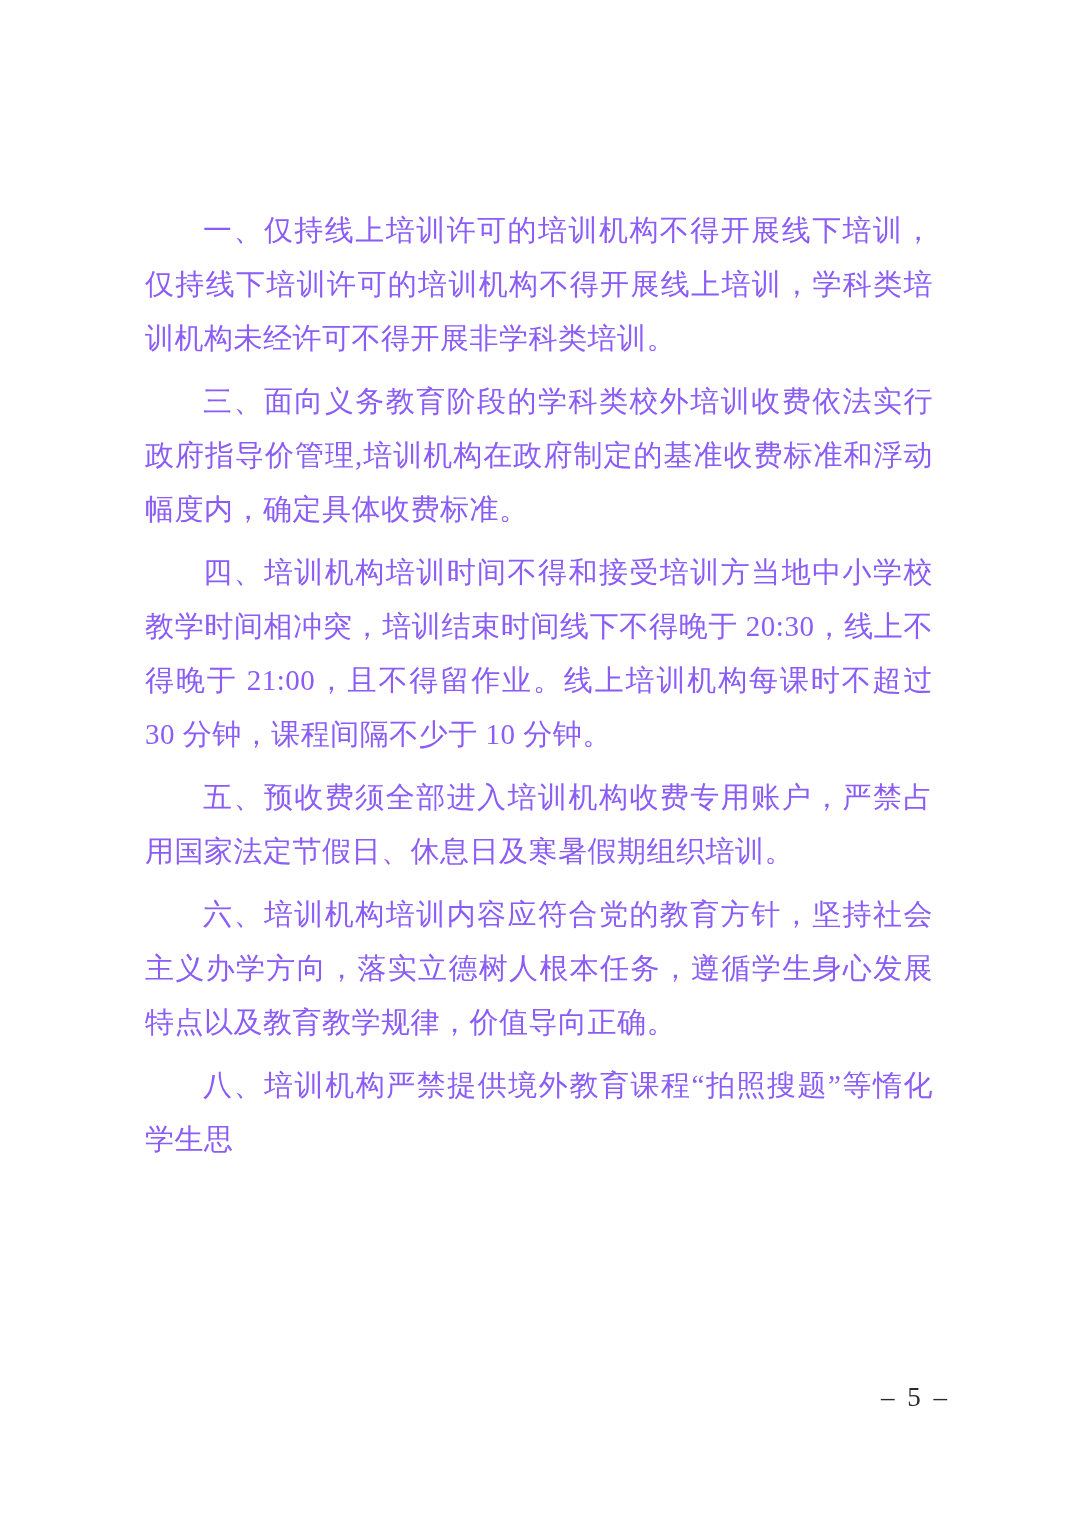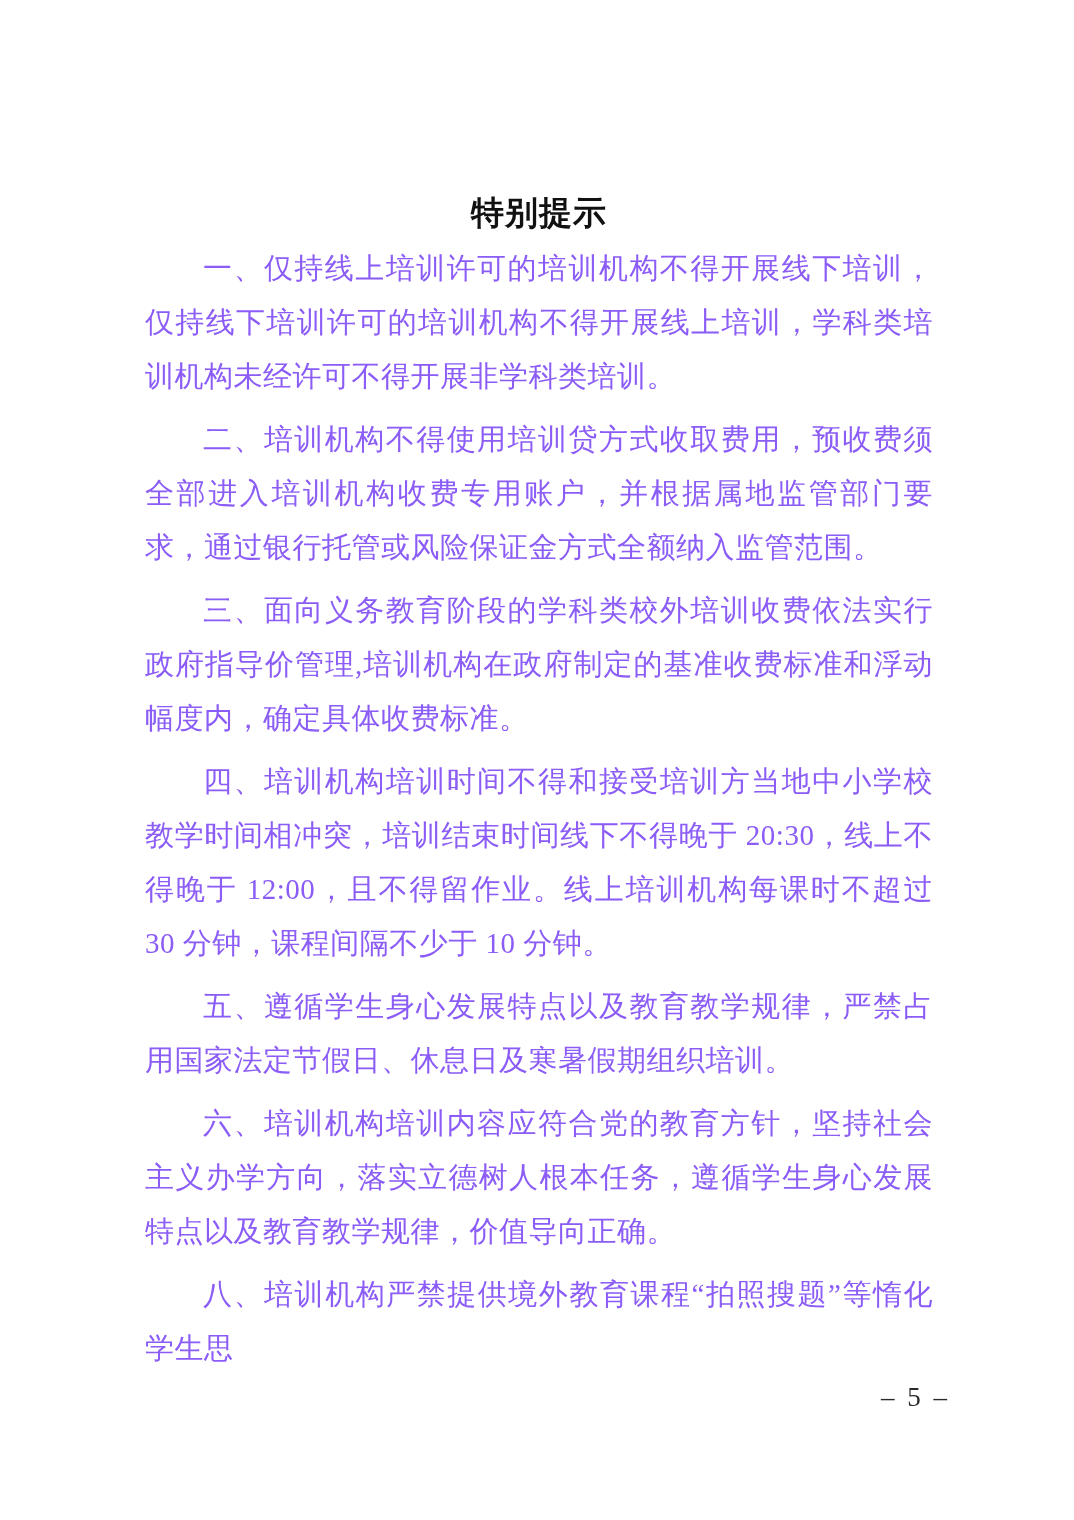"特别提示" h1.doc-title { html: <h1>特别提示</h1> -> none }
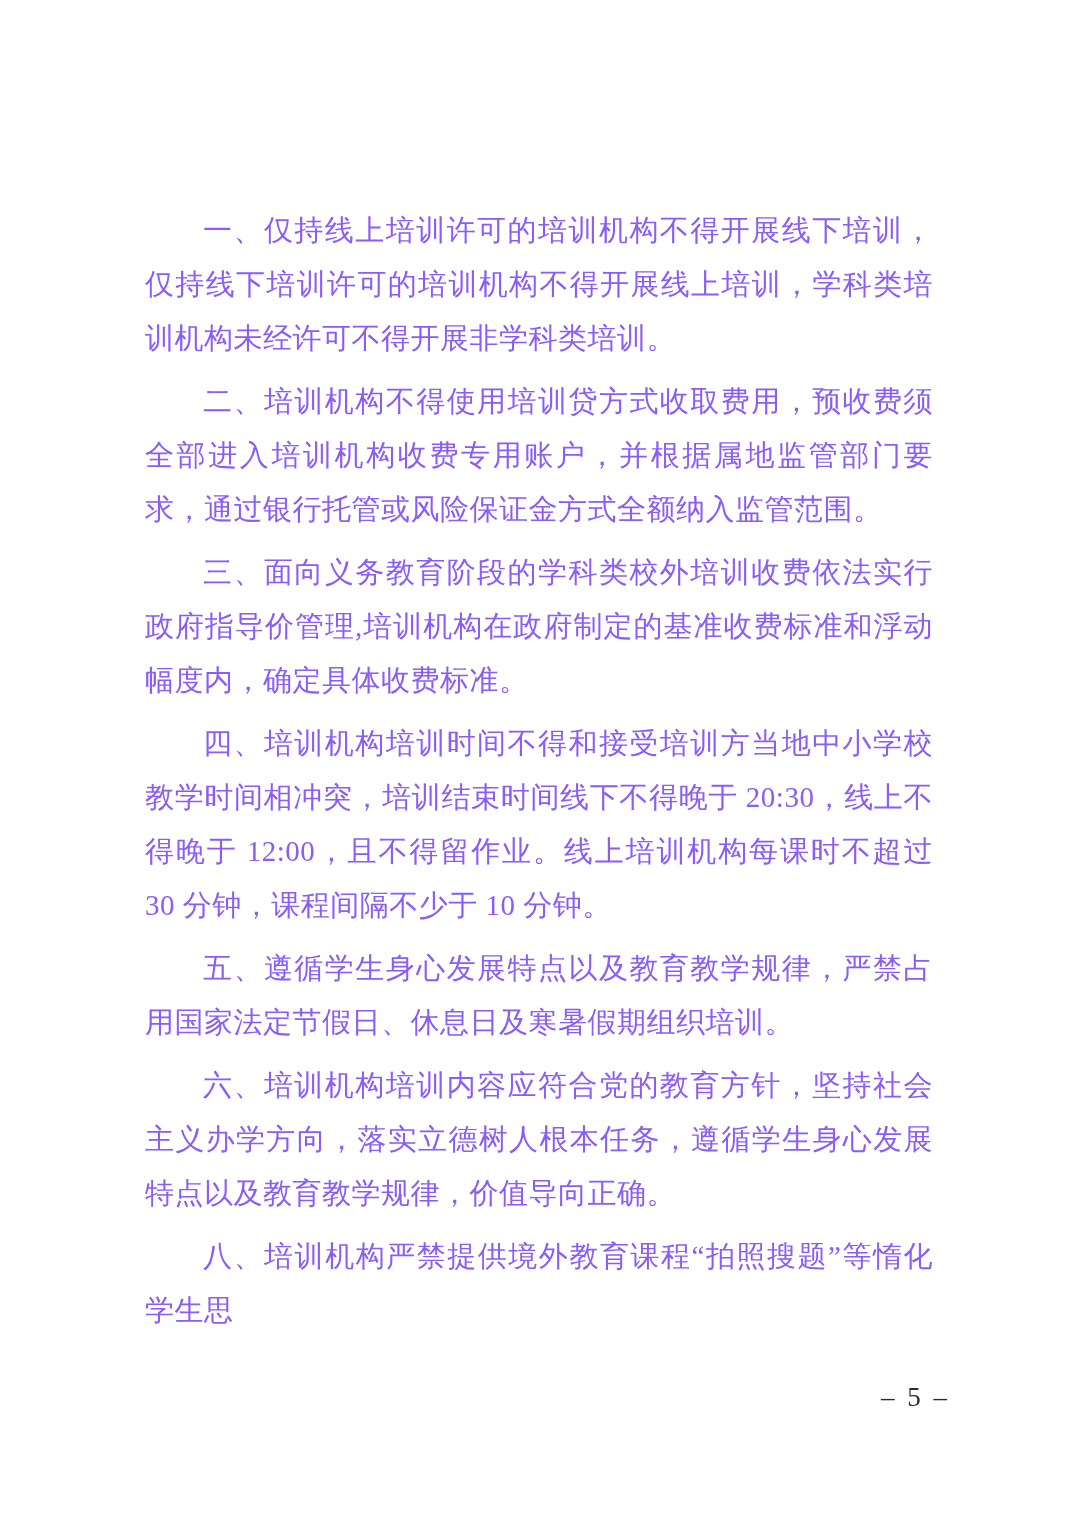"二、培训机构不得使用培训贷方式收取费用，预收费须全部进入培训机构收费专用账户，并" p.para { html: <p>二、培训机构不得使用培训贷方式收取费用，预收费须全部进入培训机构收费专用账户，并根据属地监管部门要求，通过银行托管或风险保证金方式全额纳入监管范围。</p> -> none }
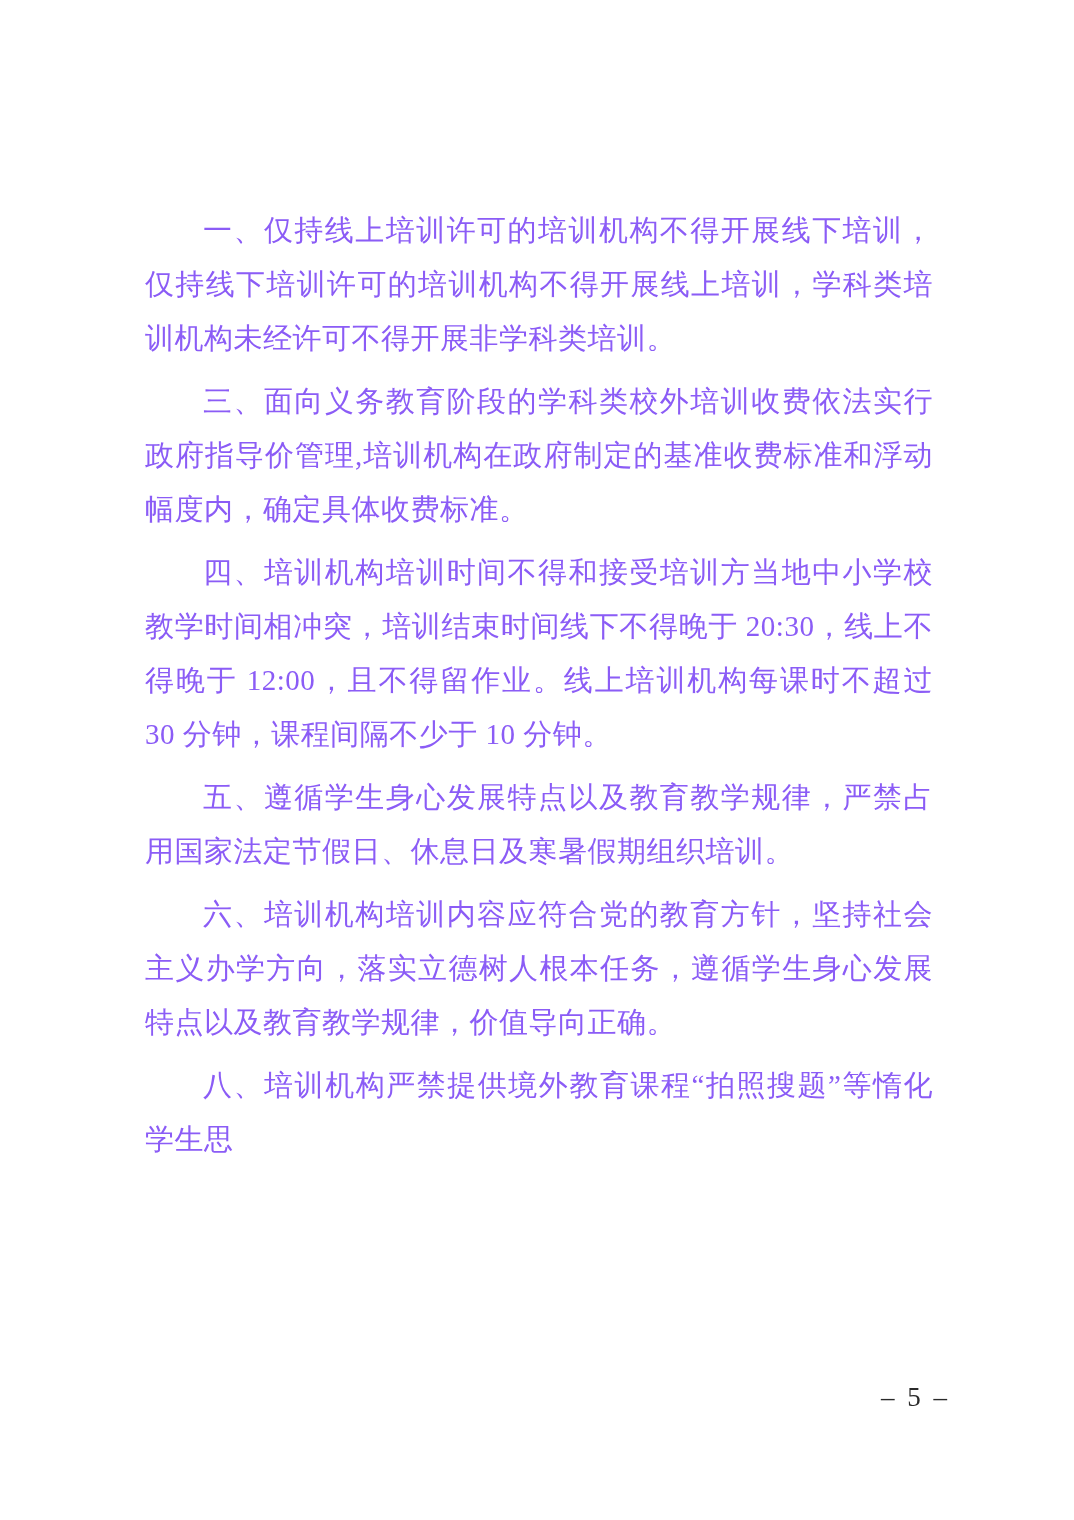"四、培训机构培训时间不得和接受培训方当地中小学校教学时间相冲突，培训结束时间线下" p.para { text: 12:00 -> 21:00 }
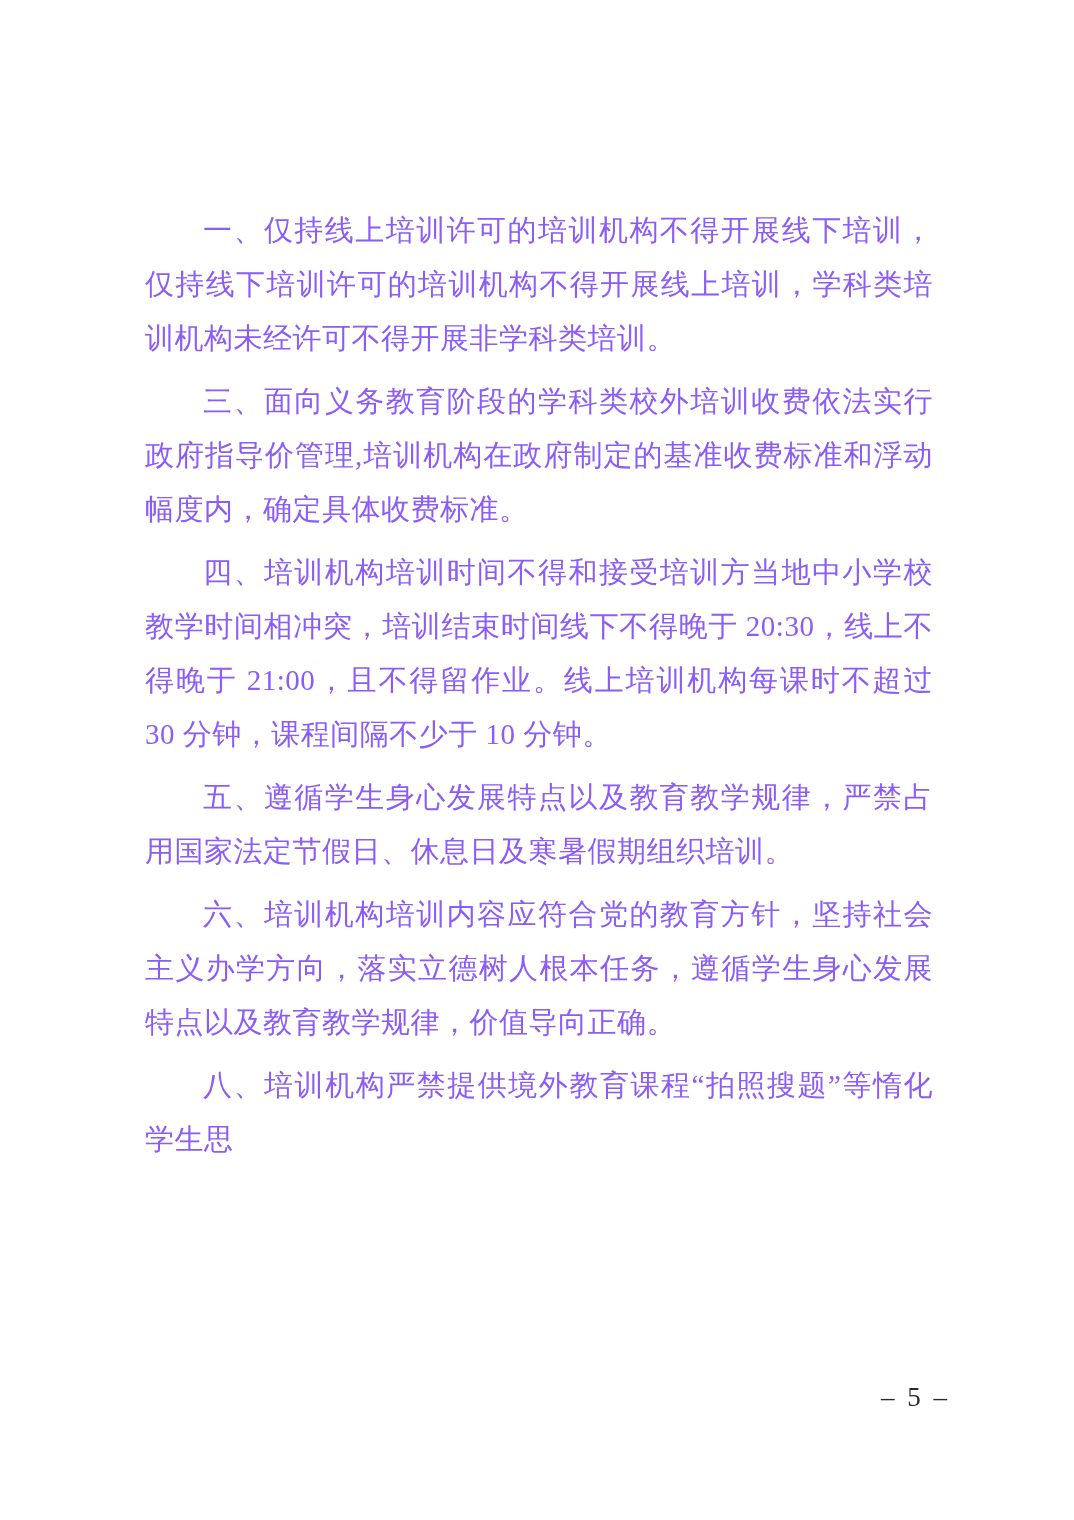"五、遵循学生身心发展特点以及教育教学规律，严禁占用国家法定节假日、休息日及寒暑假" p.para { text: 遵循学生身心发展特点以及教育教学规律 -> 预收费须全部进入培训机构收费专用账户 }
